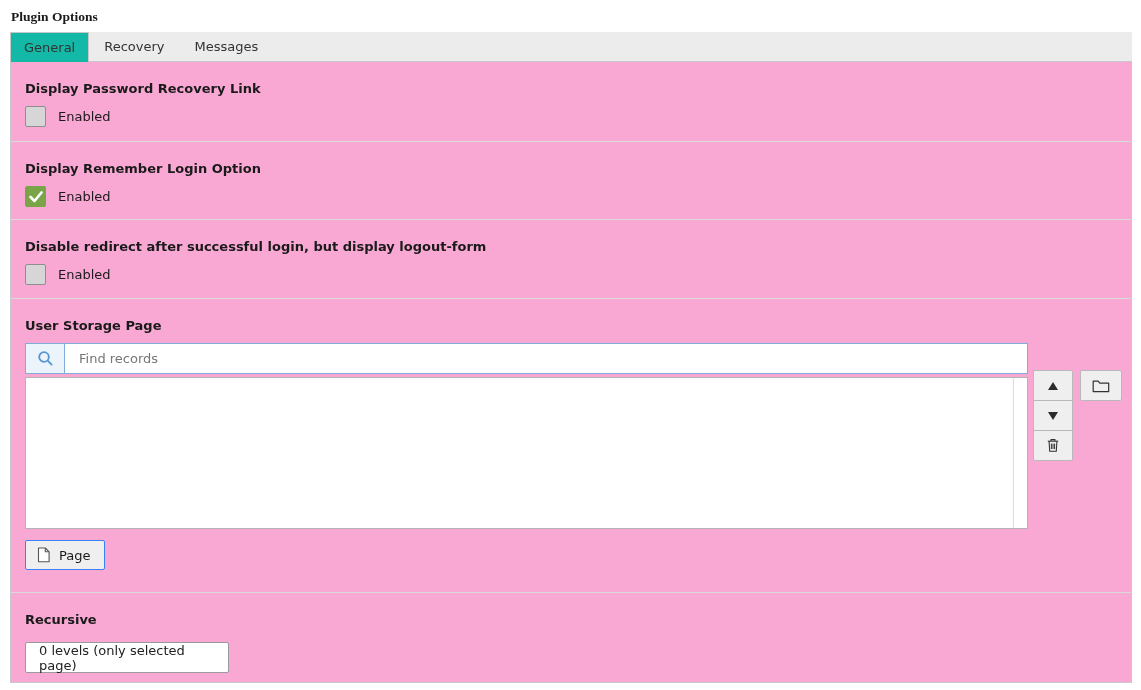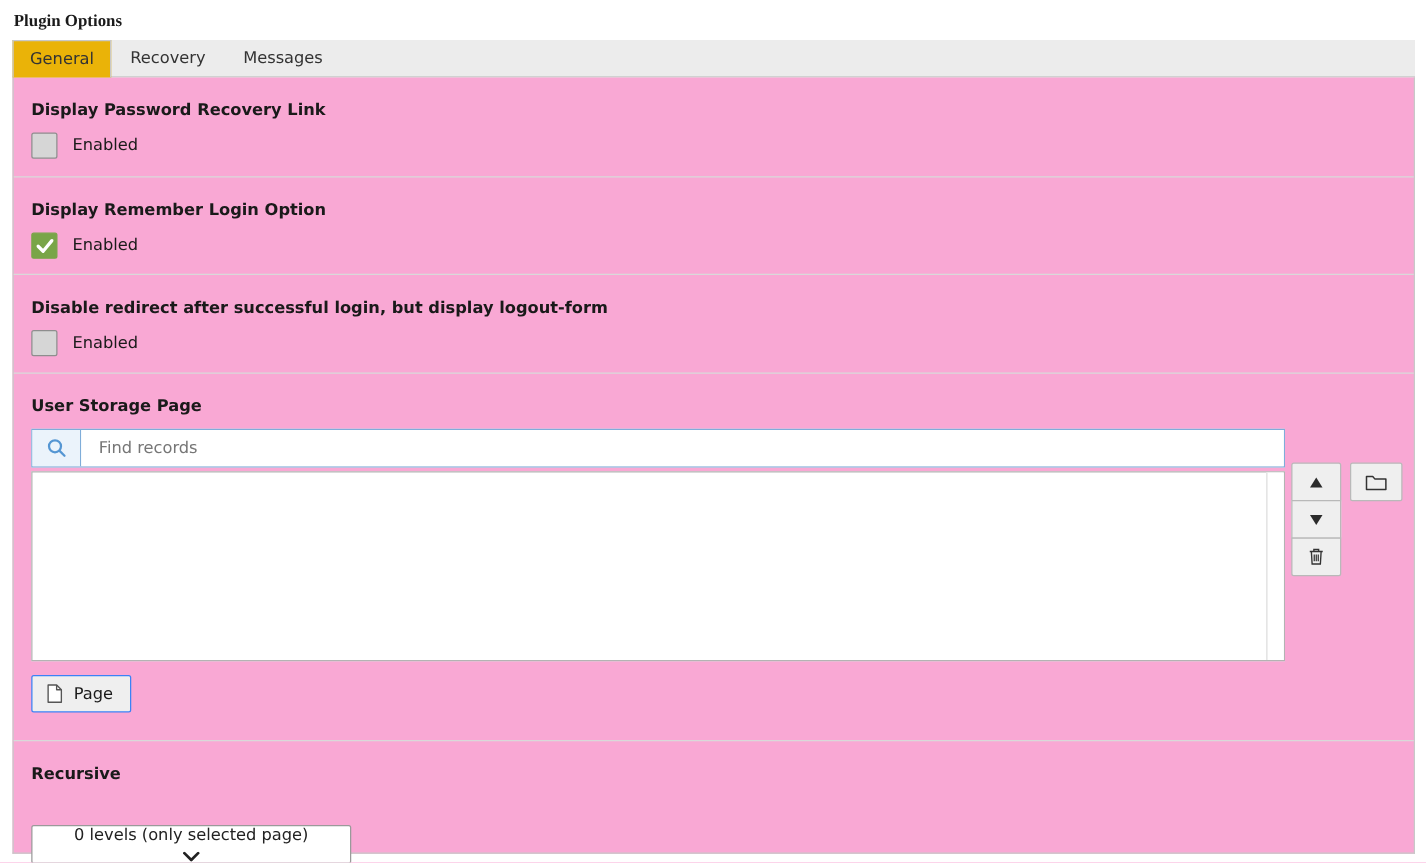"General" .tab.active { background: #eab308 -> #14b8a6 }
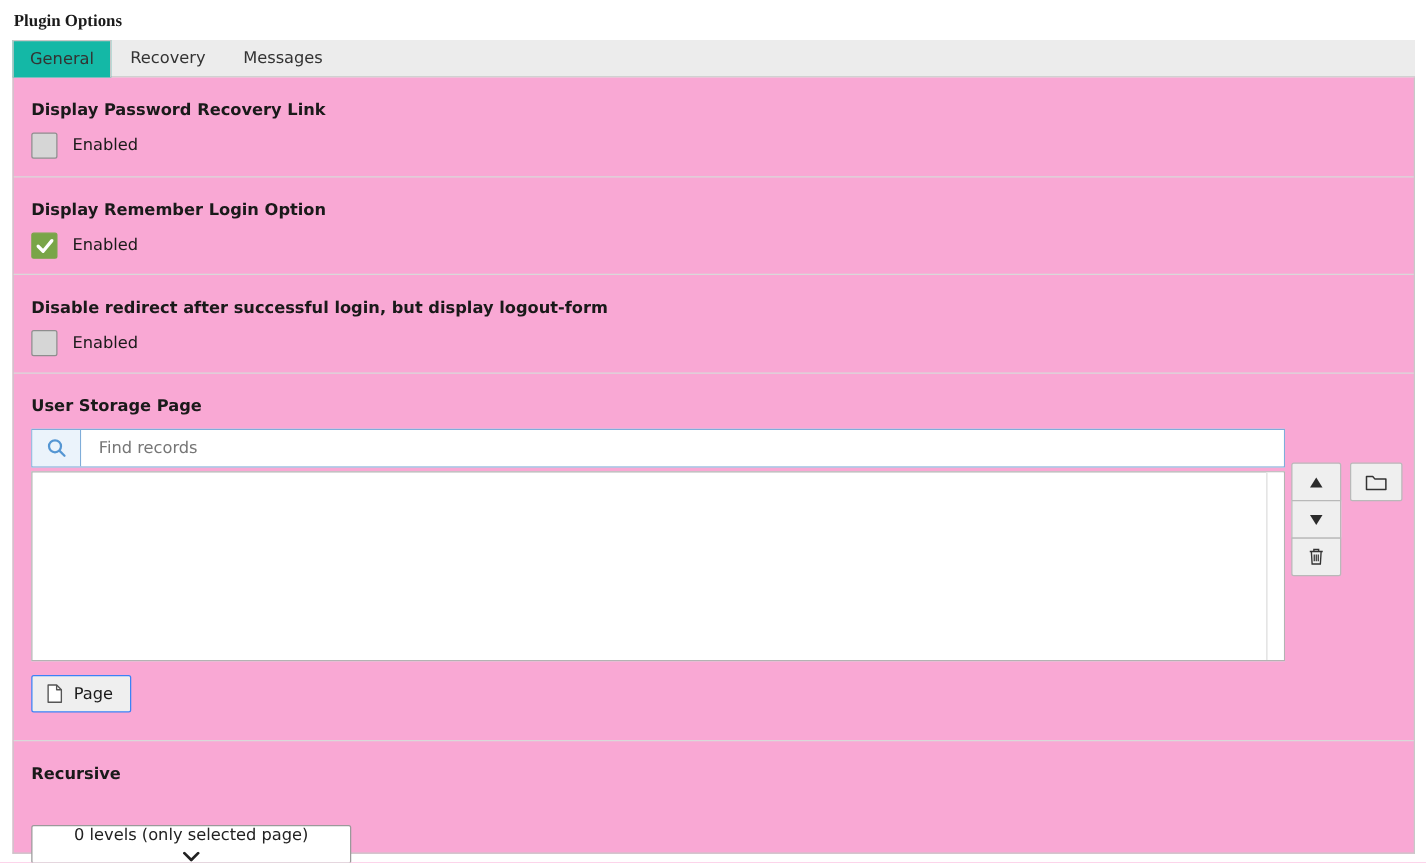"0 levels (only selected page)" .select-box { margin-top: 33px -> 15px; width: 256px -> 204px }
